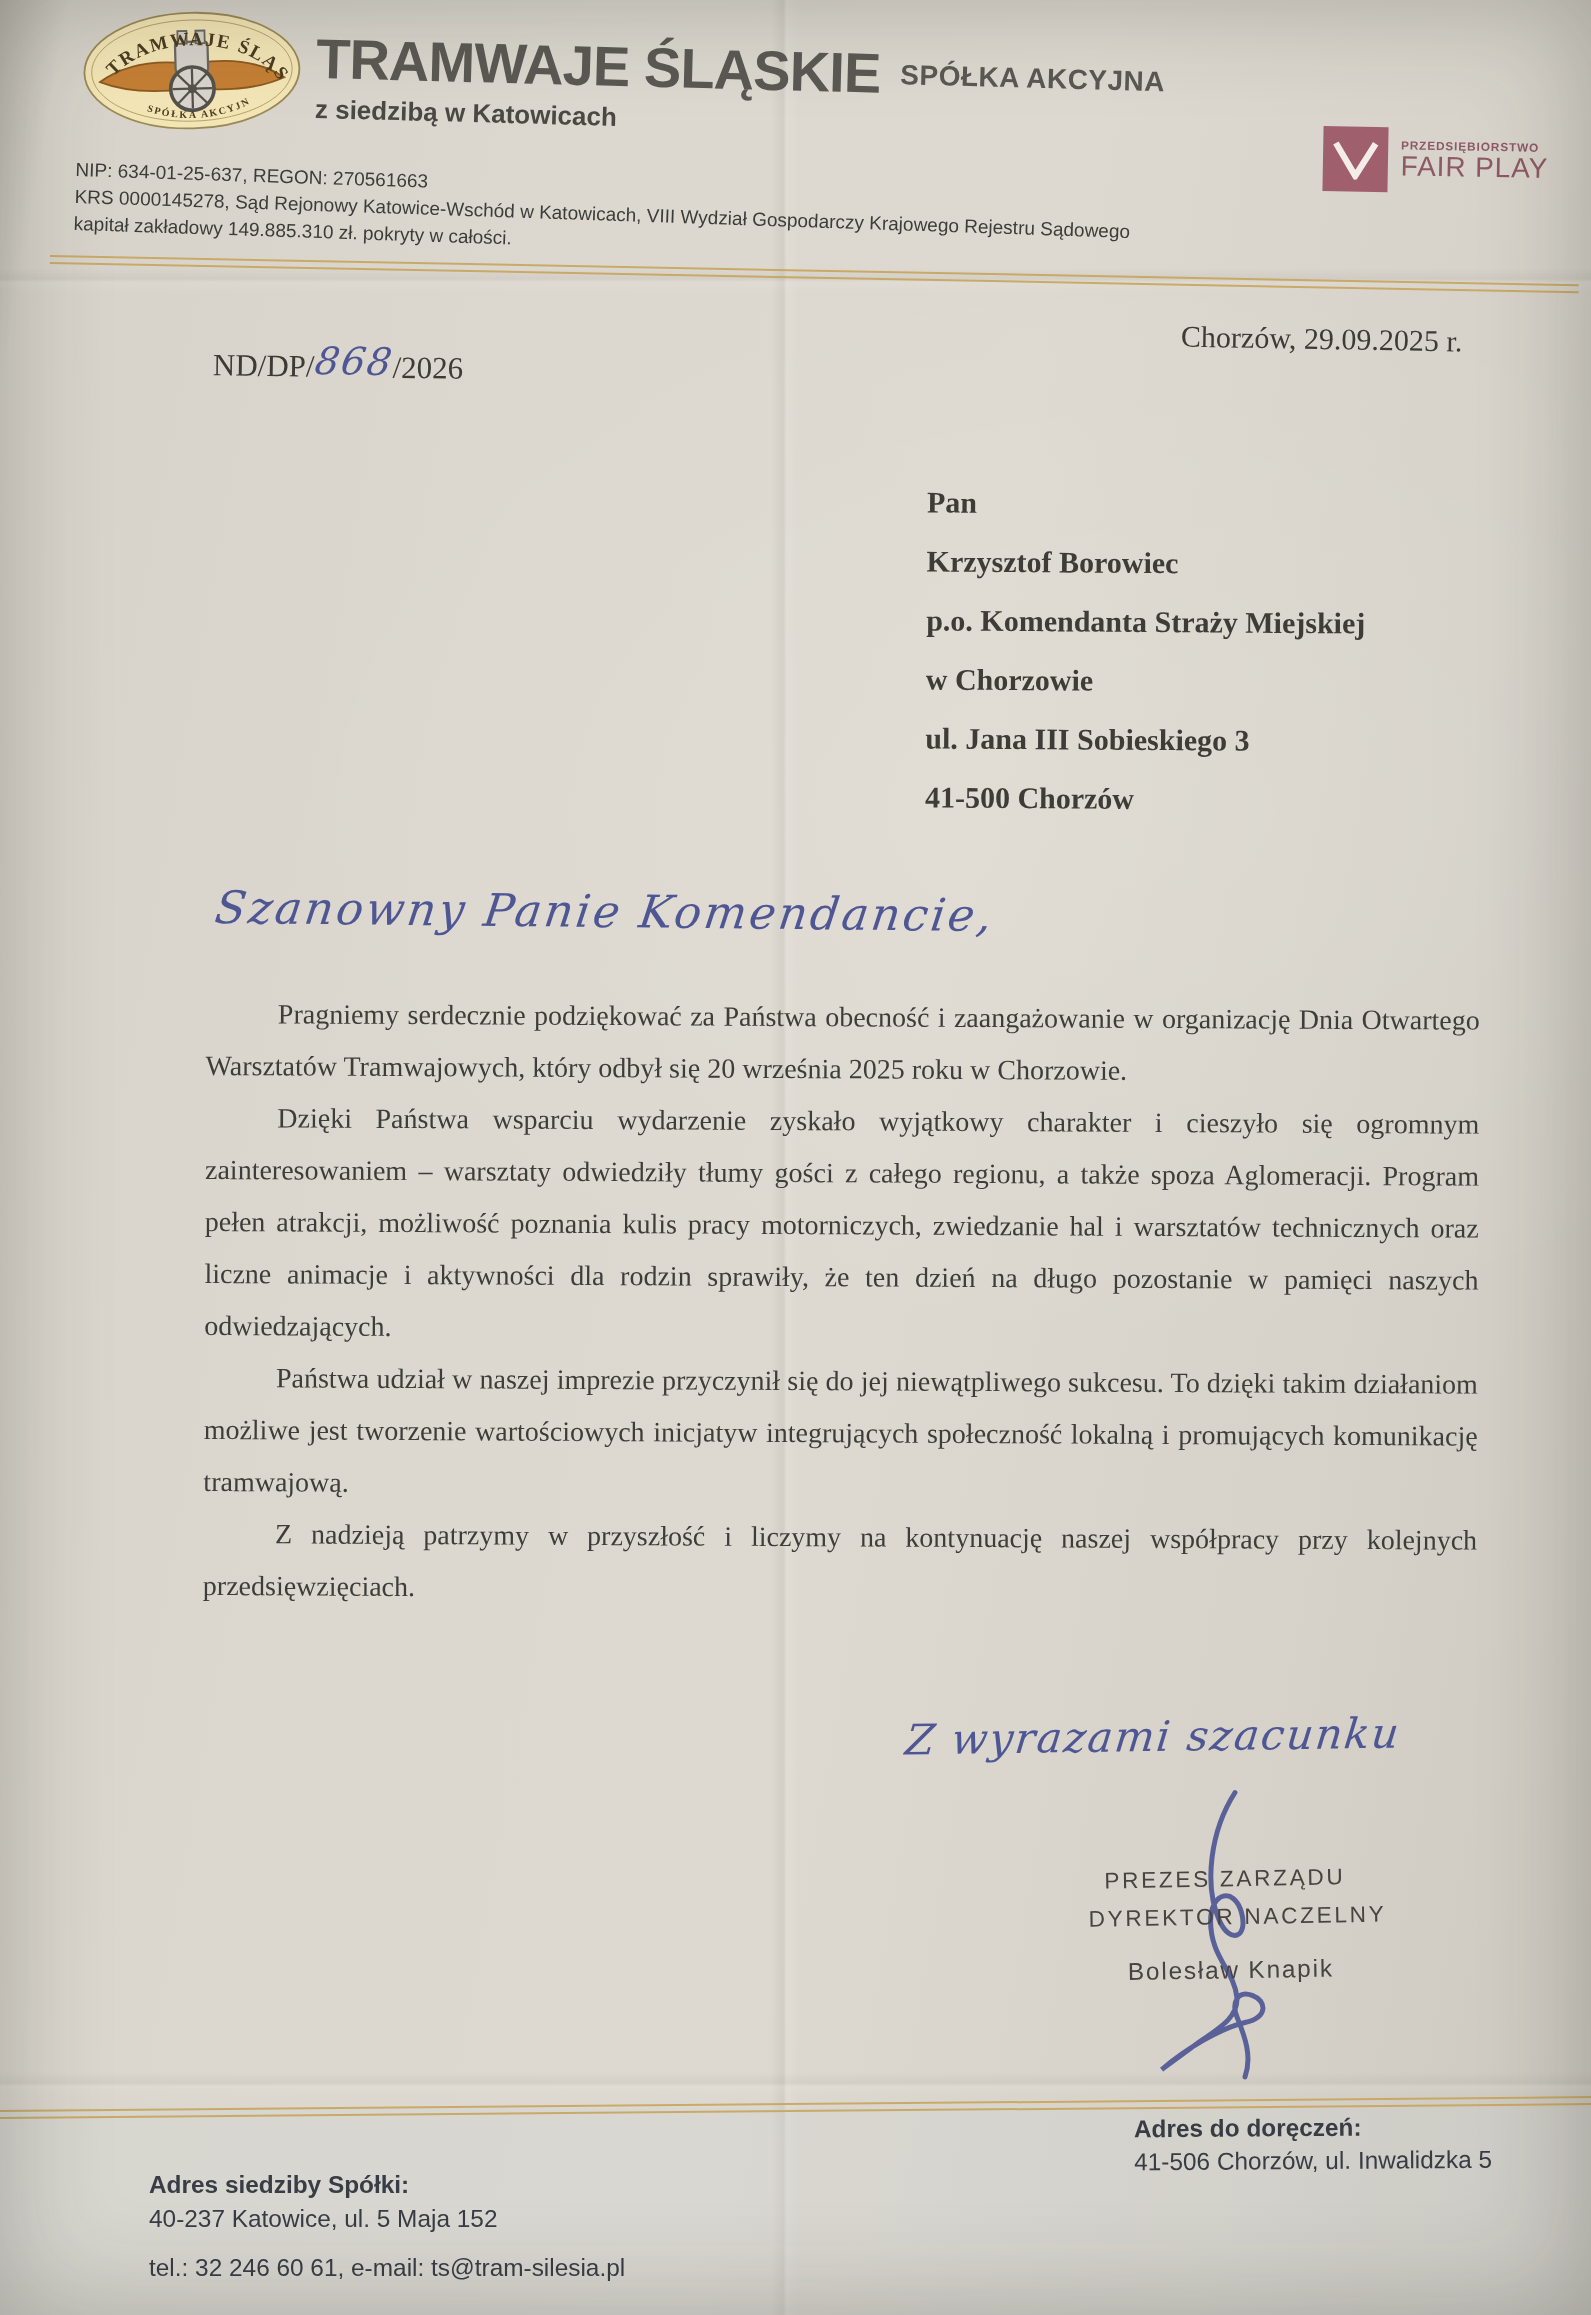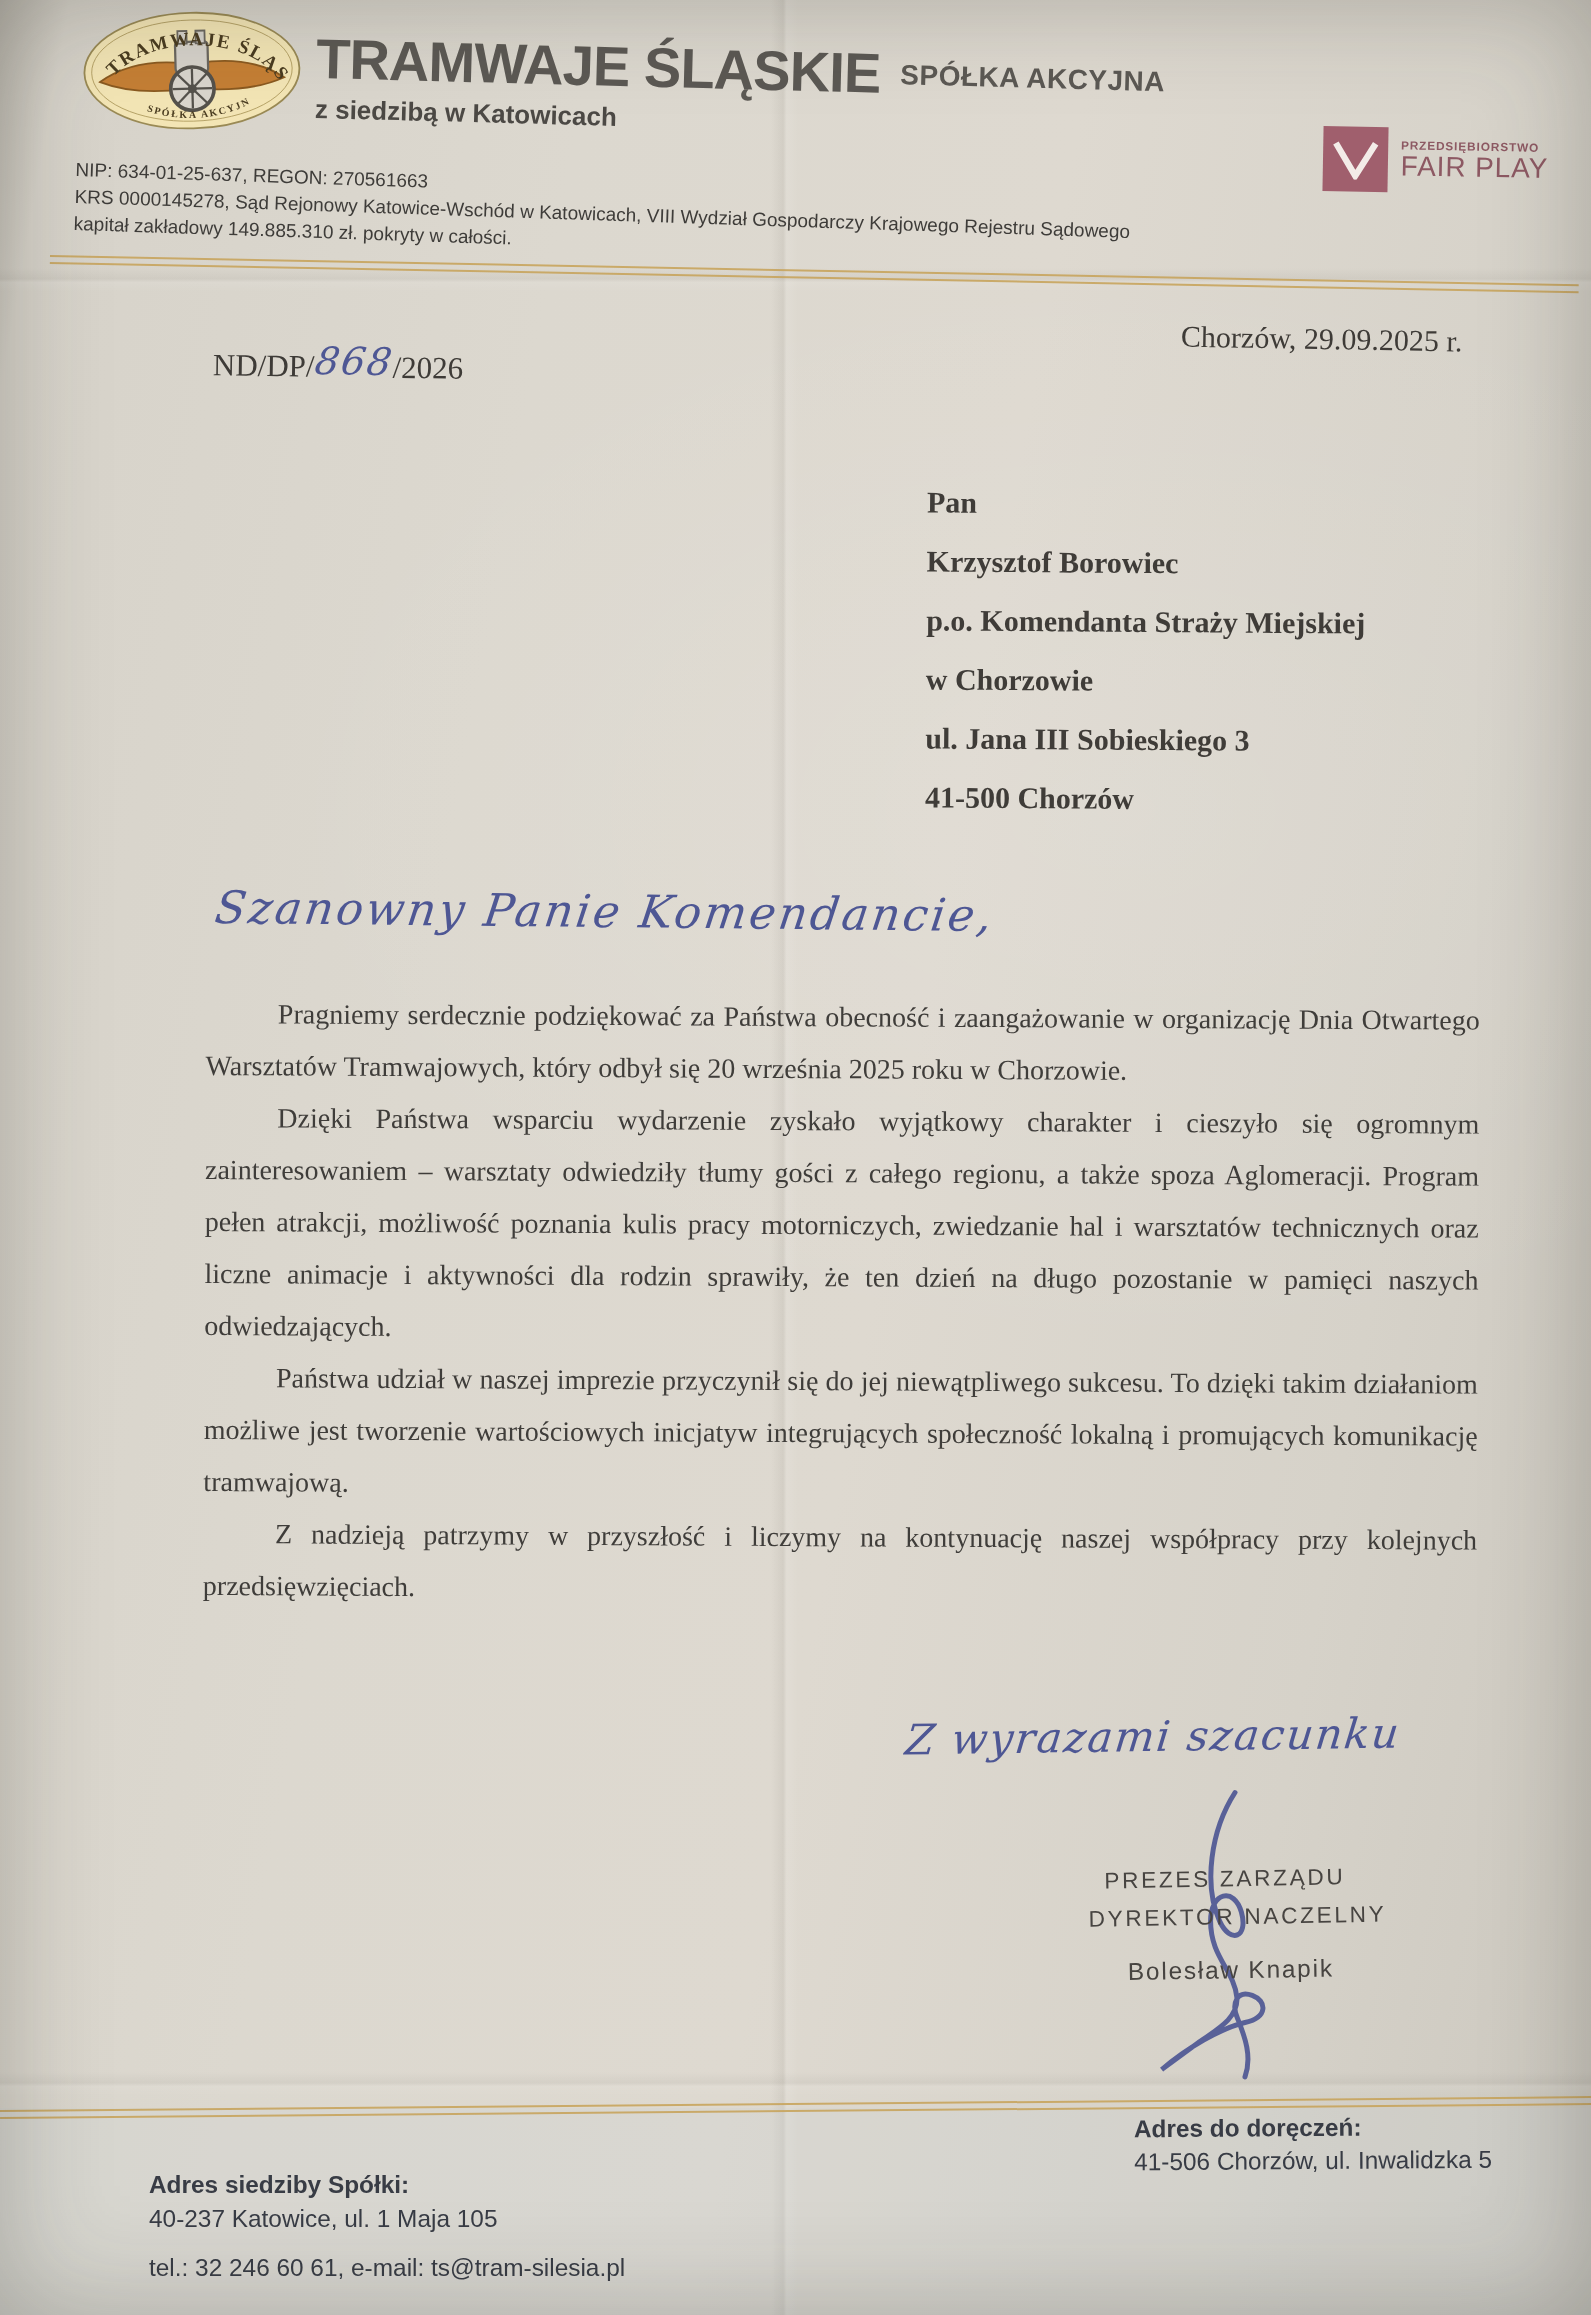"40-237 Katowice, ul. 1 Maja" div { text: 1 Maja 105 -> 5 Maja 152 }
